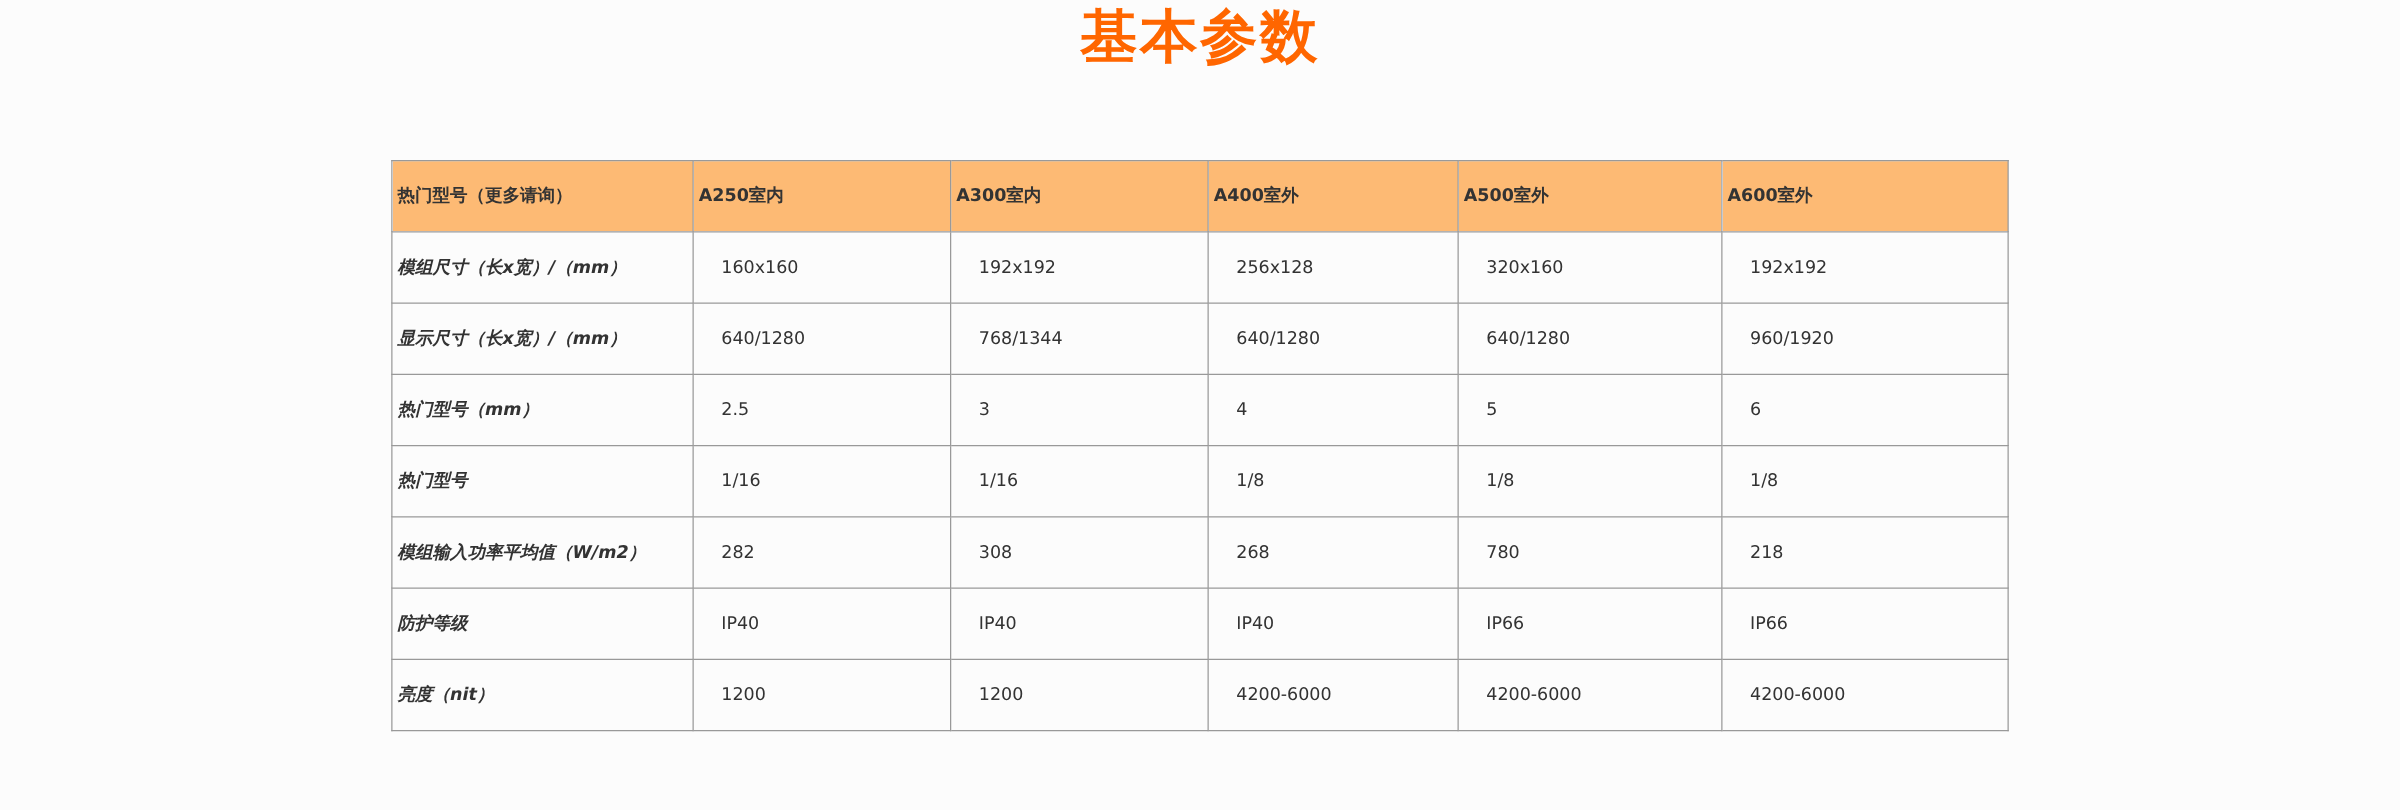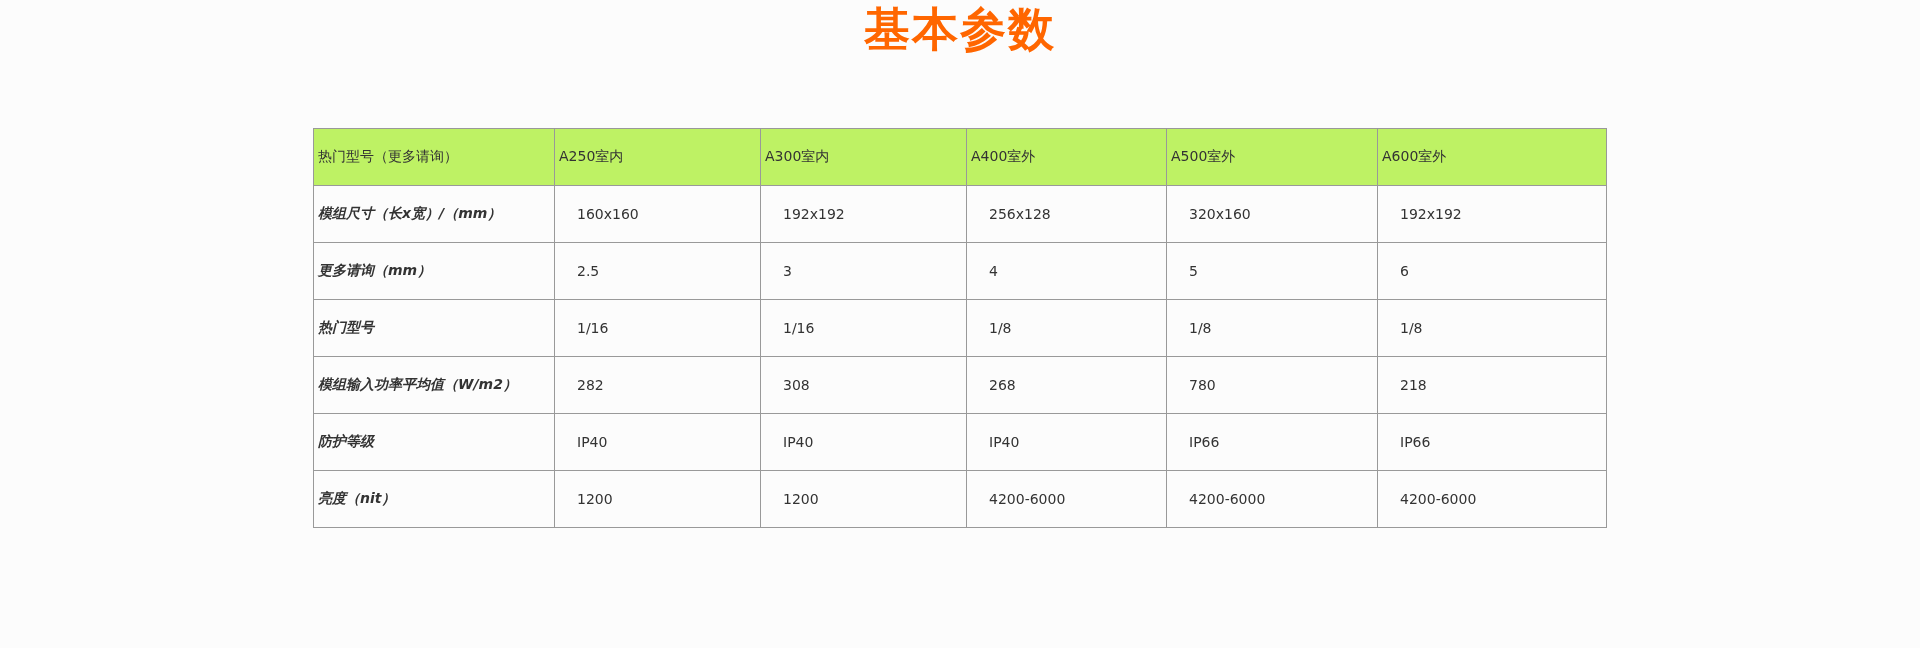"热门型号（更多请询）" table.spec-table thead th { background: #bef264 -> #fdba74; font-weight: normal -> bold }
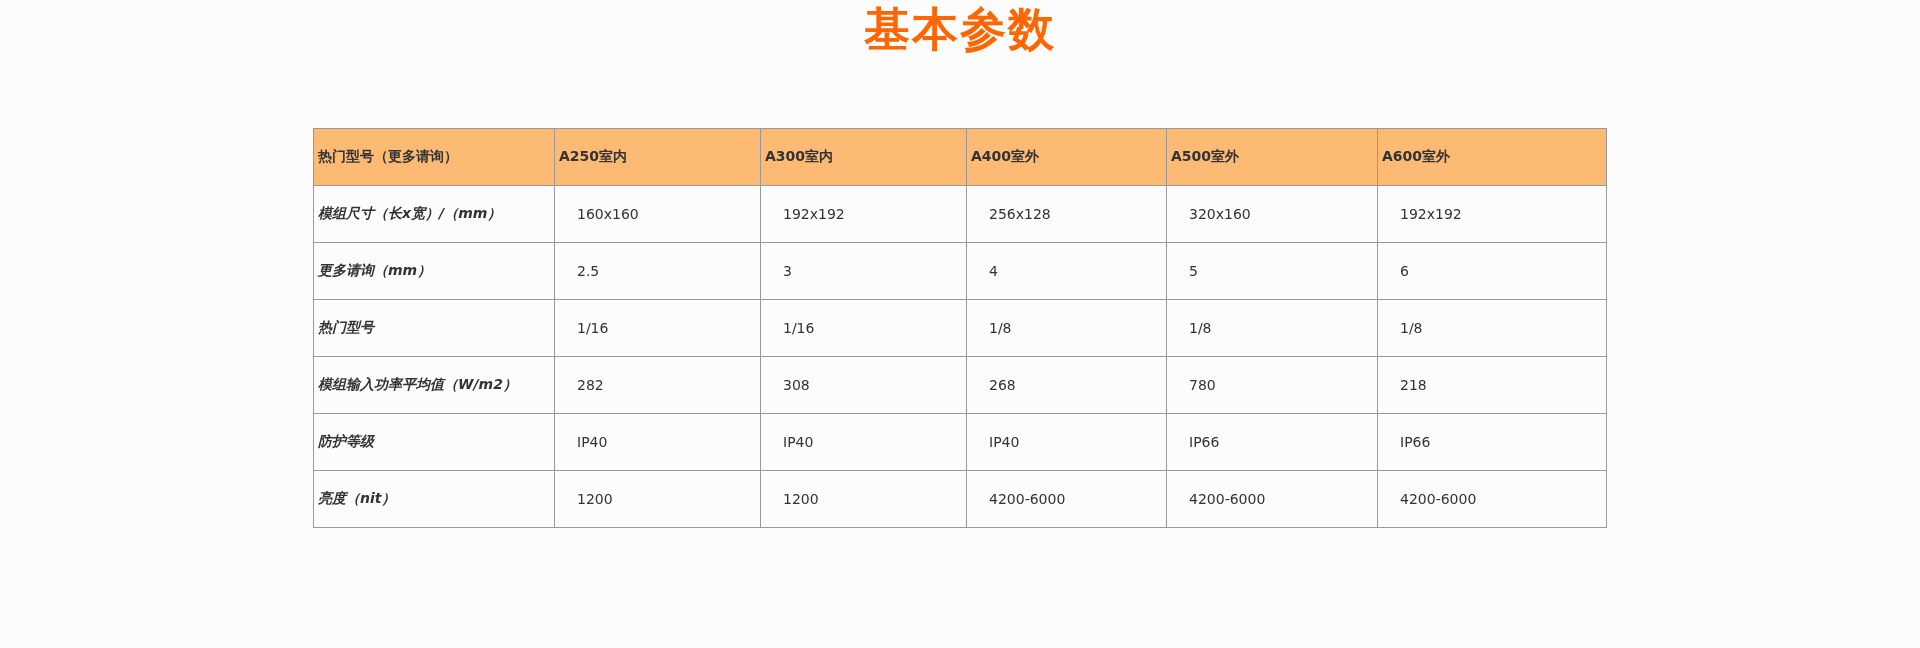"显示尺寸（长x宽）/（mm）" tr { html: none -> <tr> <td>显示尺寸（长x宽）/（mm）</td> <td>640/1280</td> <td>768/1344</td> <td>640/1280</td> <td>640/1280</td> <td>960/1920</td> </tr> }
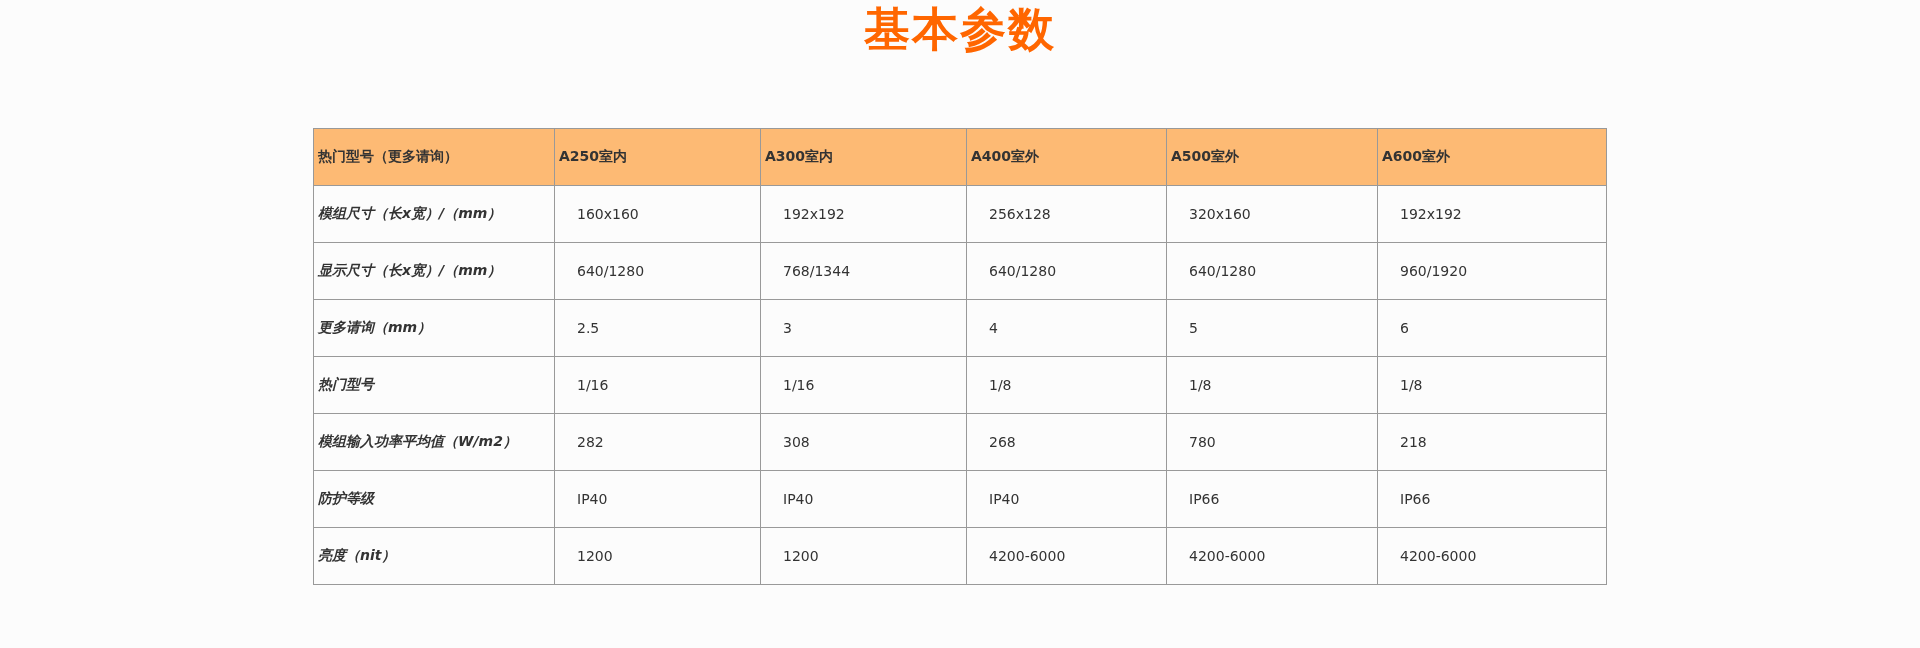"更多请询（mm）" td.row-label { text: 更多请询 -> 热门型号 }
